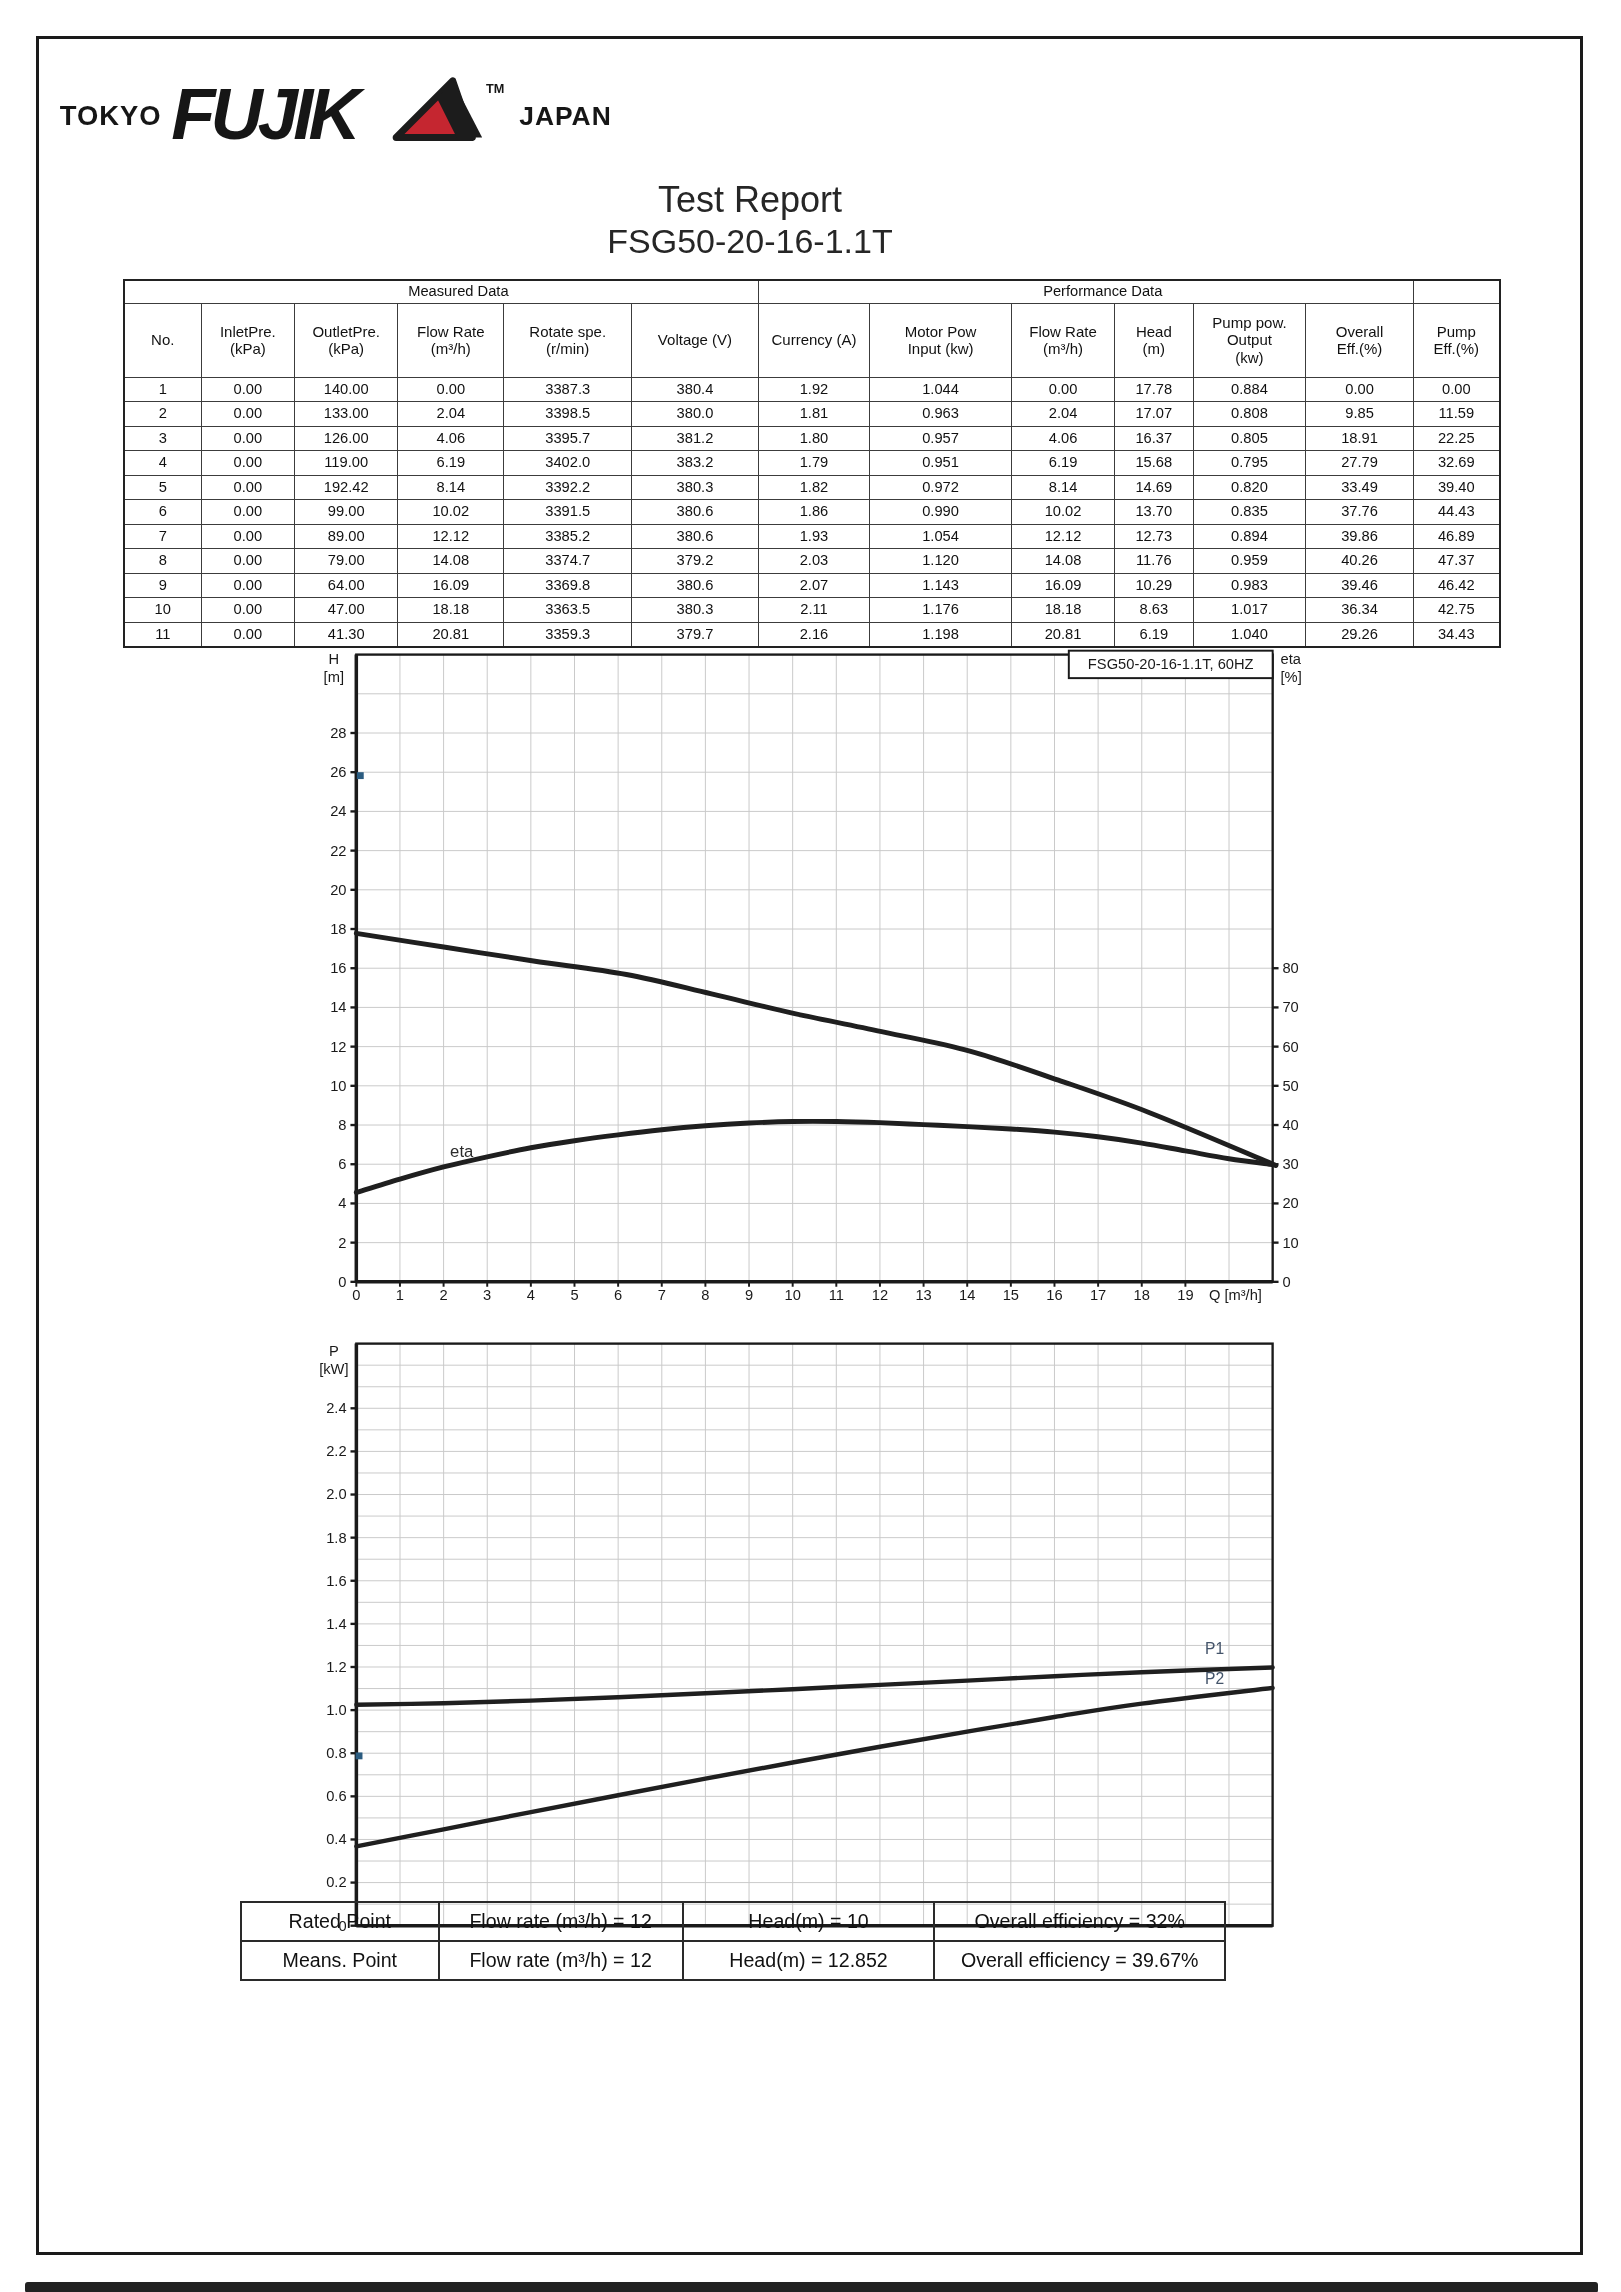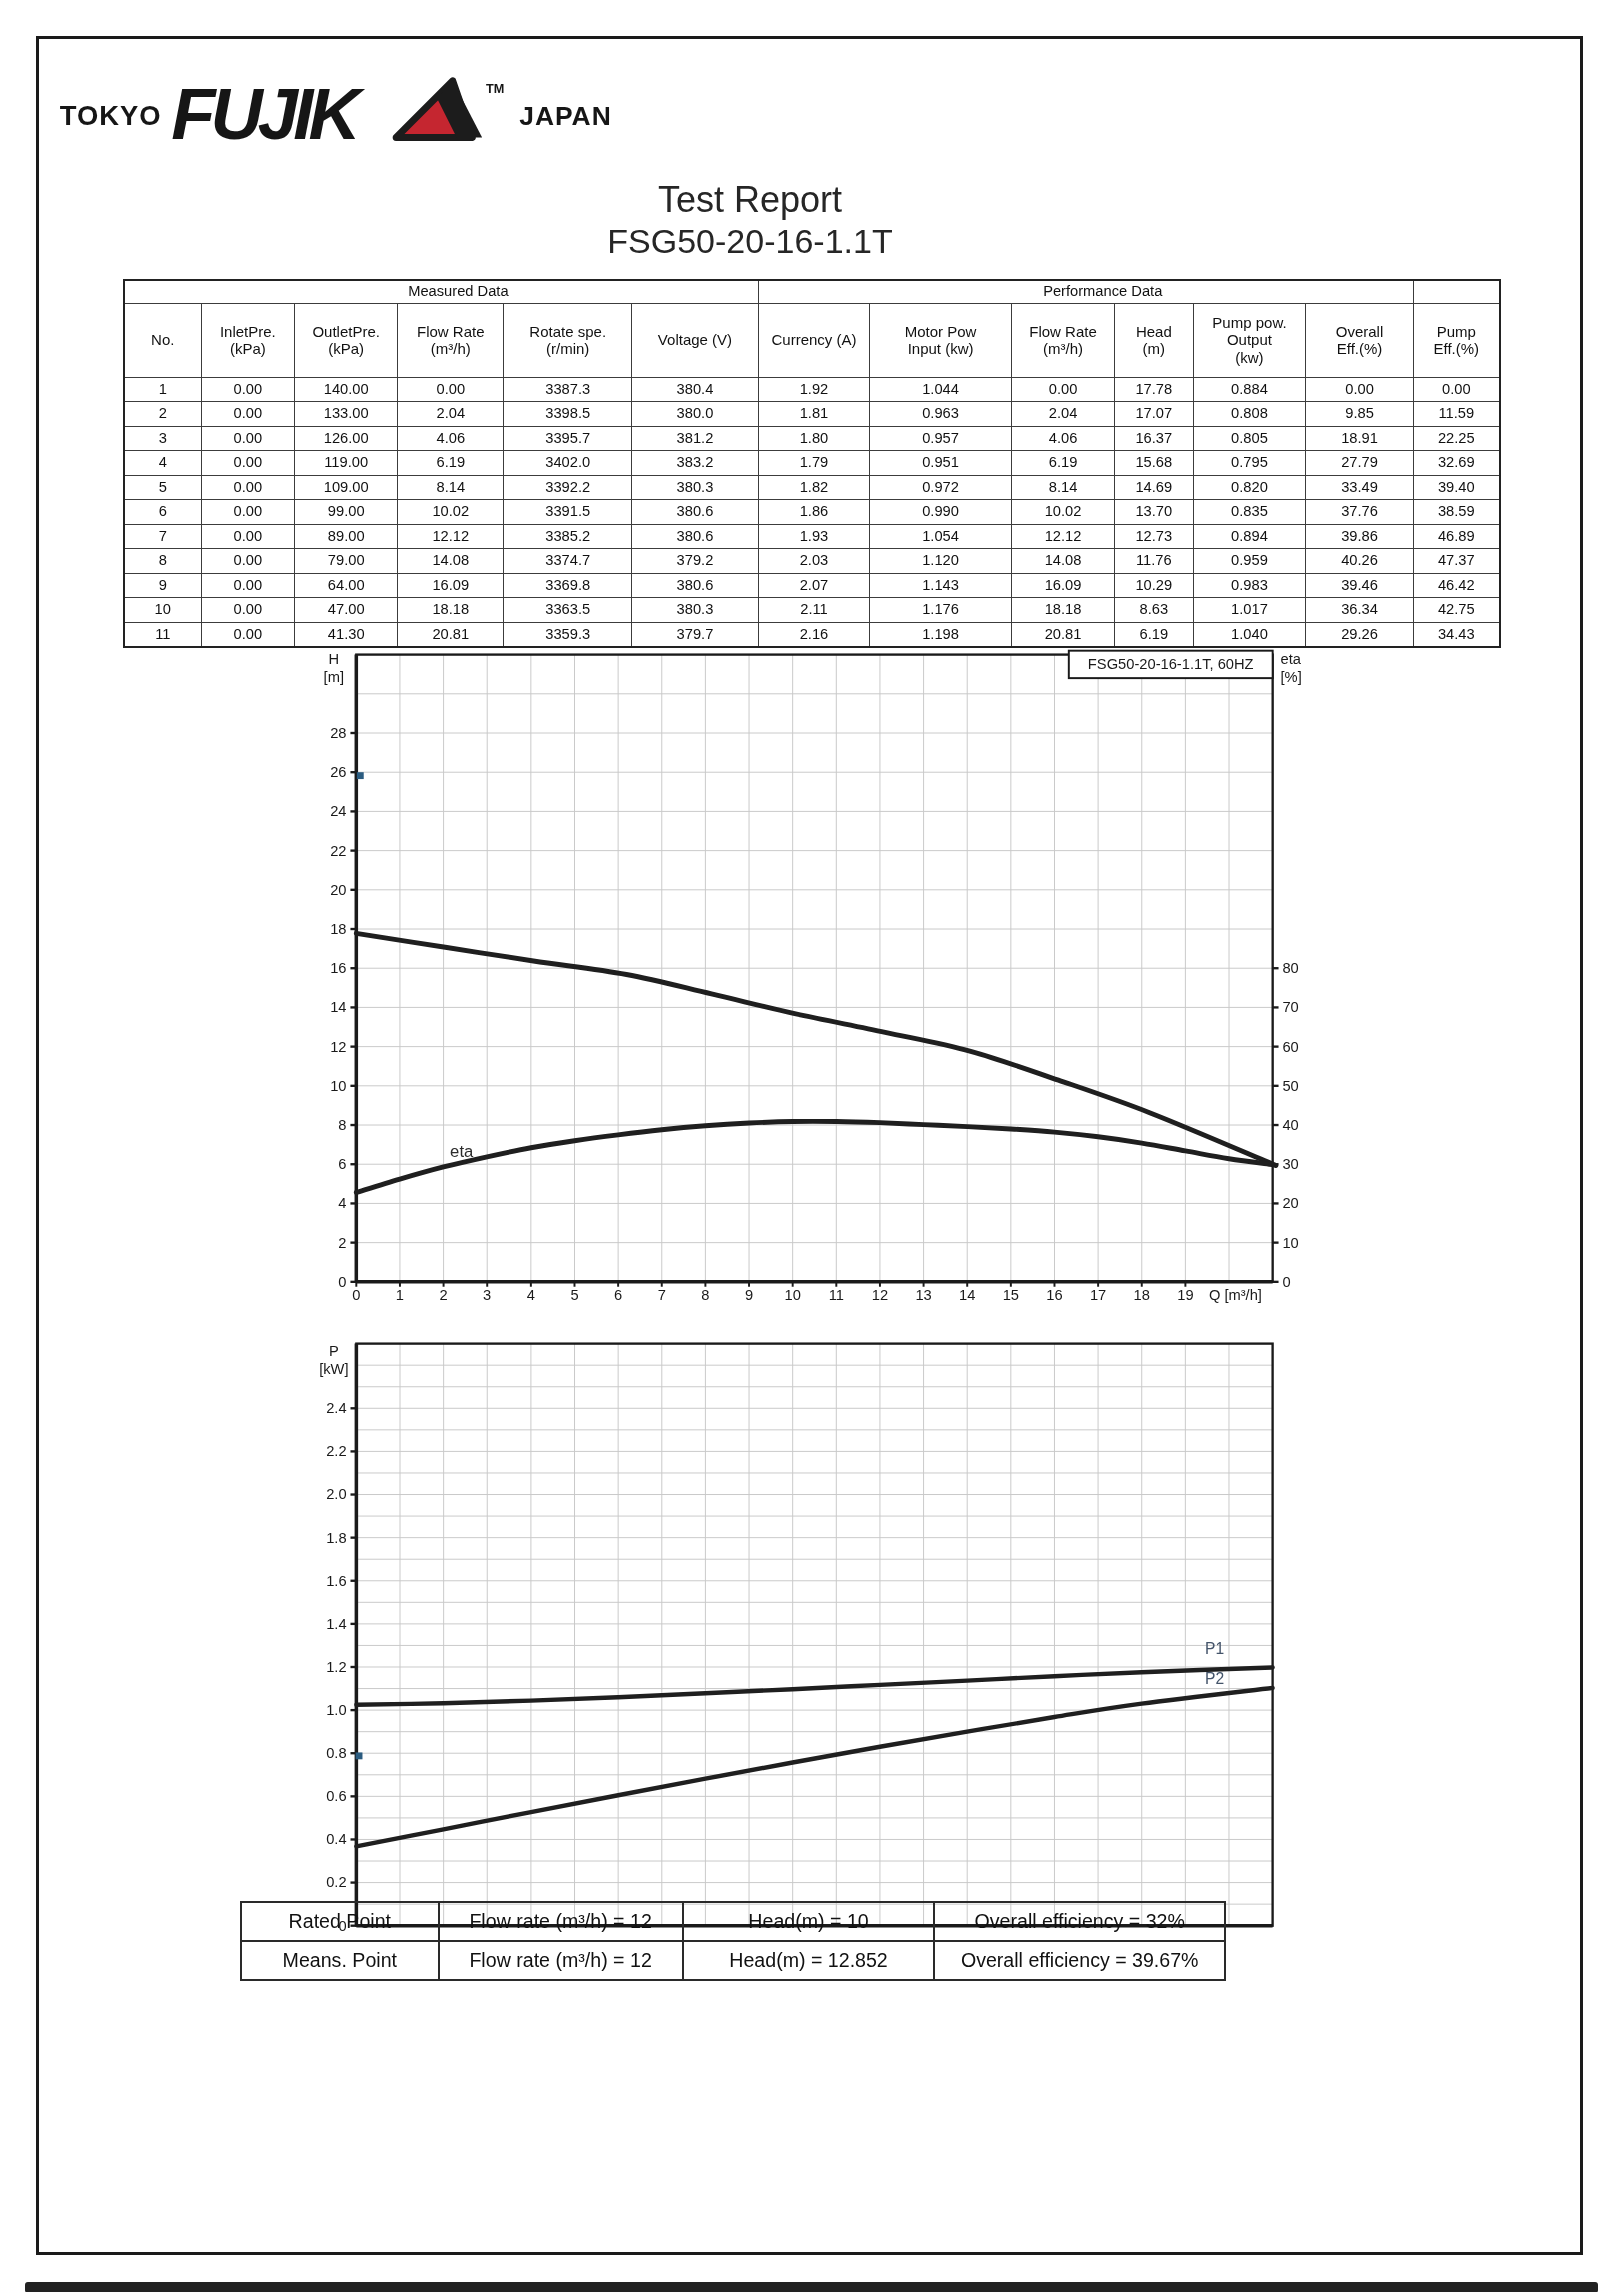"109.00" td { text: 109.00 -> 192.42 }
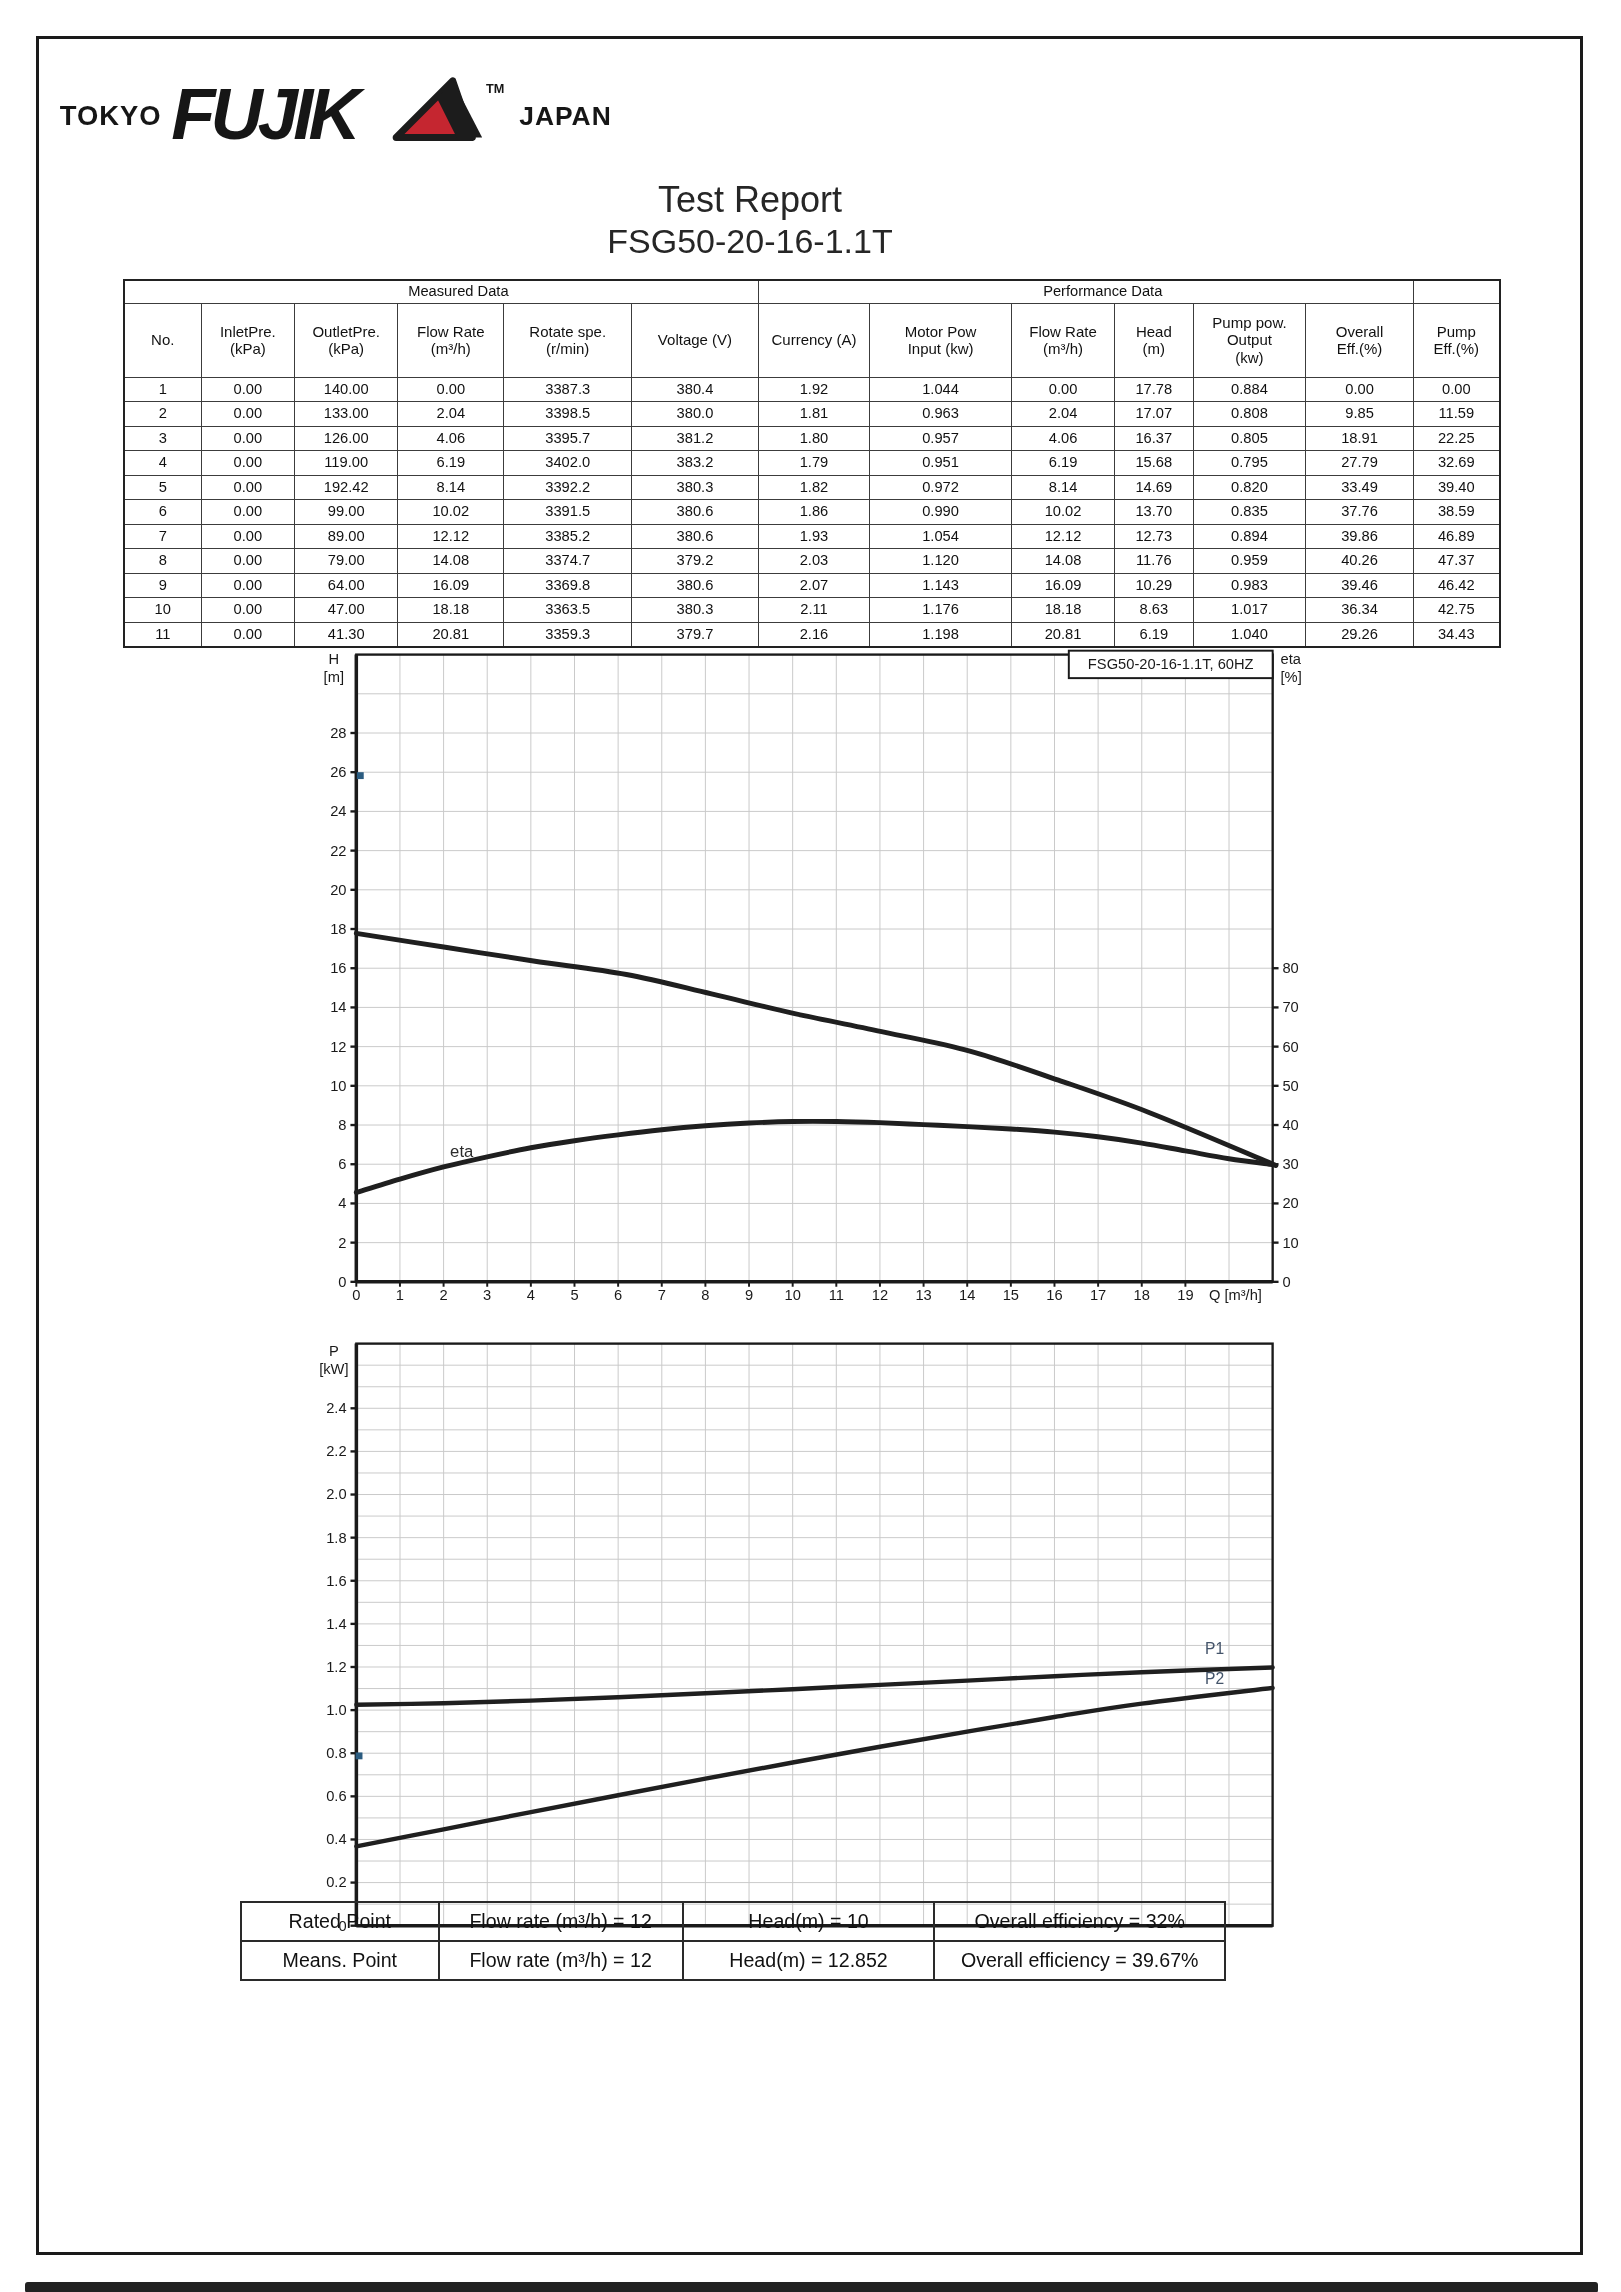"38.59" td { text: 38.59 -> 44.43 }
